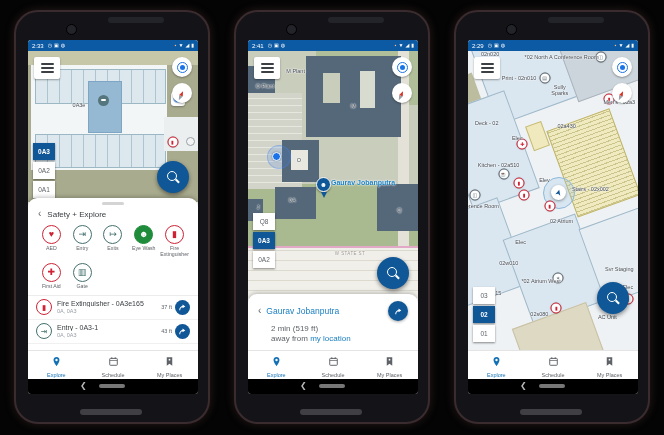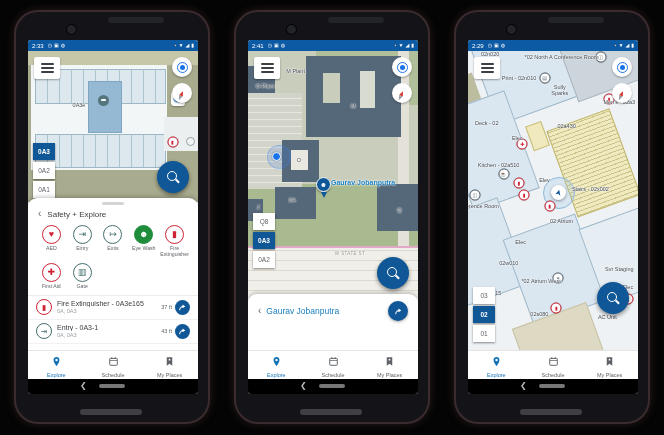"2 min (519 ft)" div.s2-eta { html: none -> <div>2 min (519 ft)</div> }
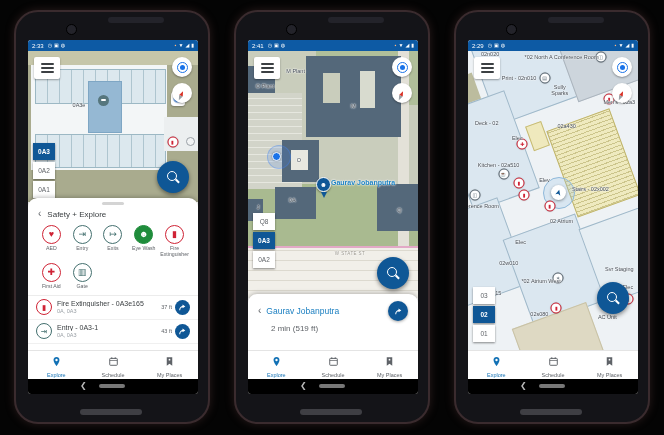"away from my location" div.s2-away { html: none -> <div><span>away from </span><span>my location</span></div> }
